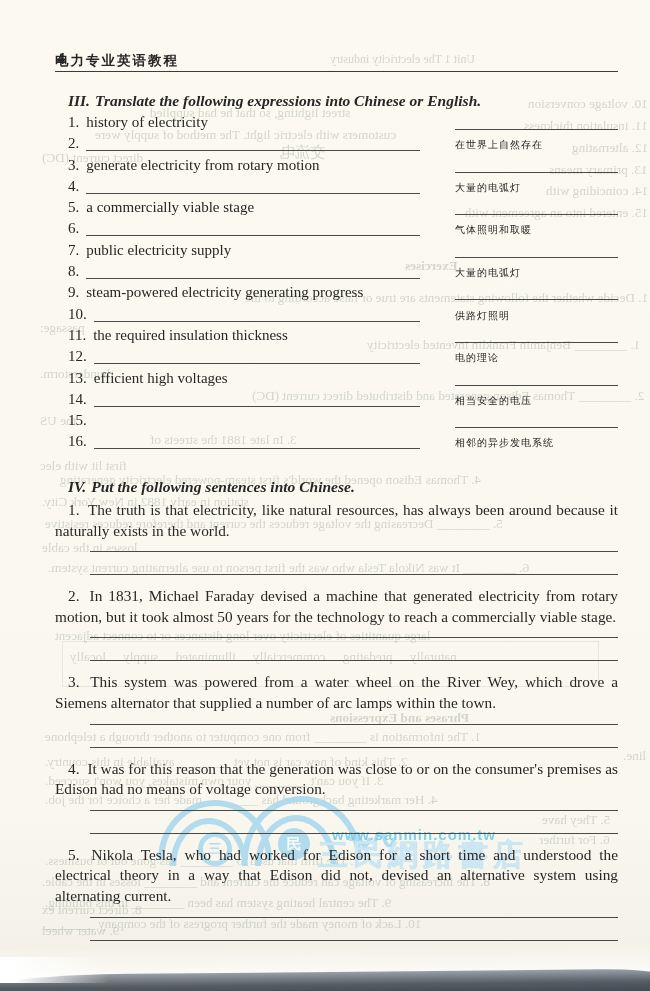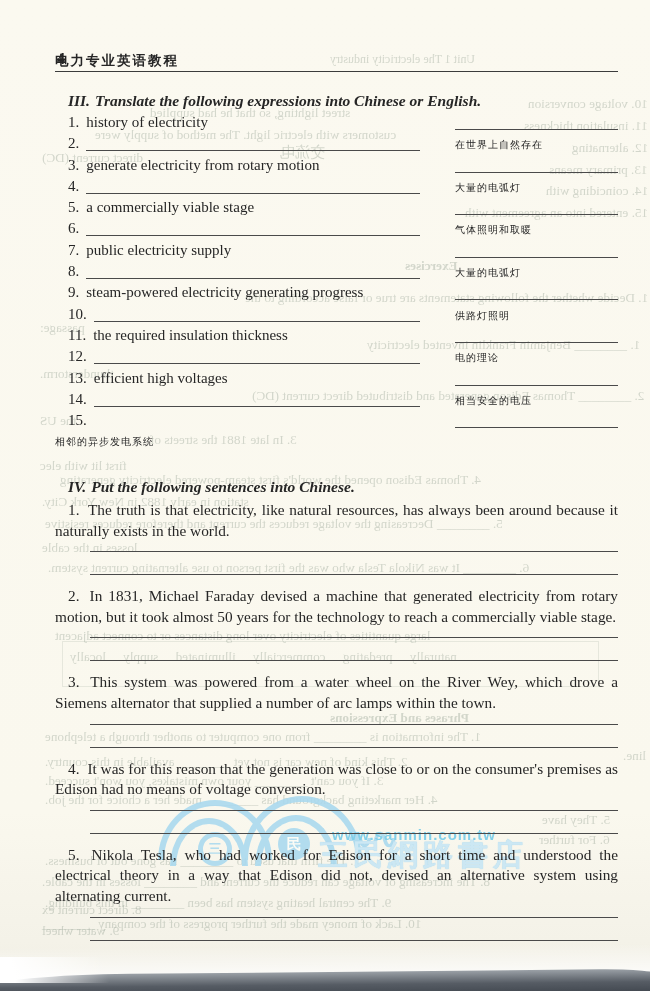"16." div.cell-left { html: none -> <div> <span>16.</span> <span></span> </div> }
